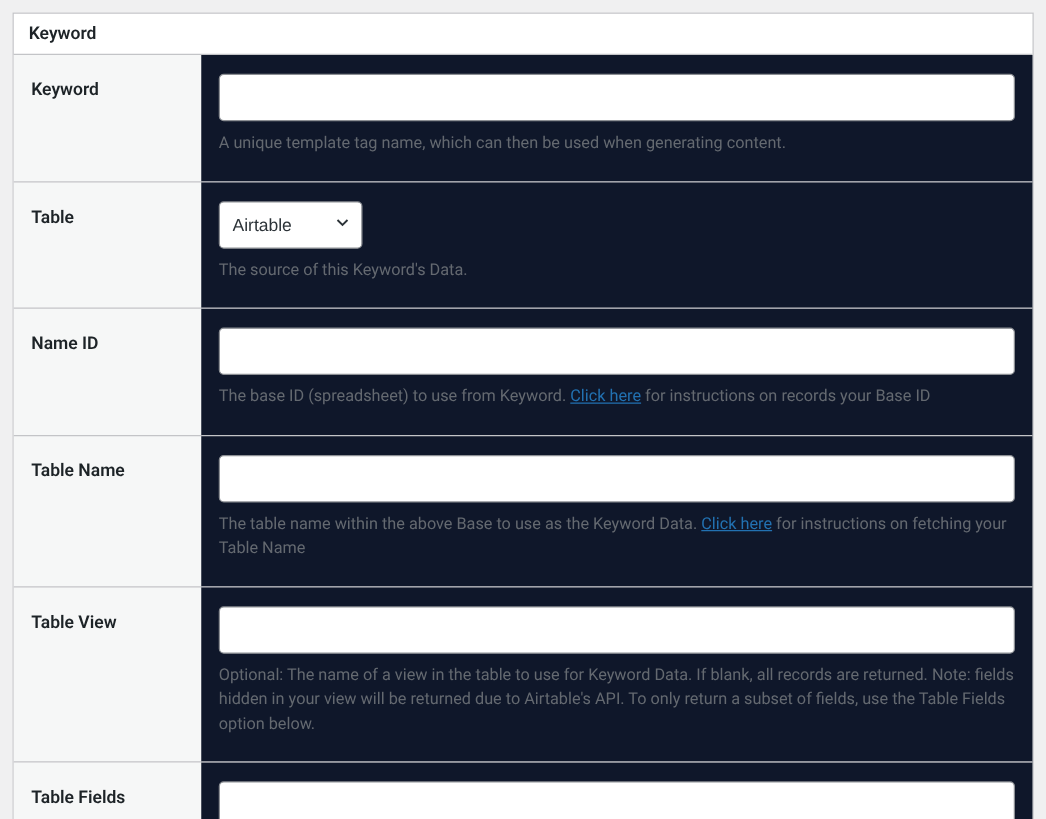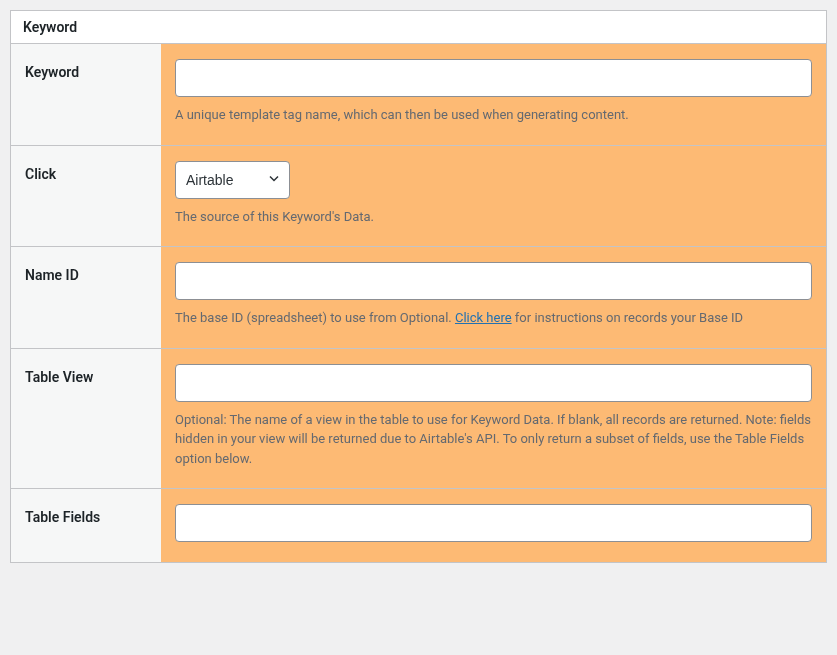"A unique template tag name," .form-table td { background: #fdba74 -> #0f172a }
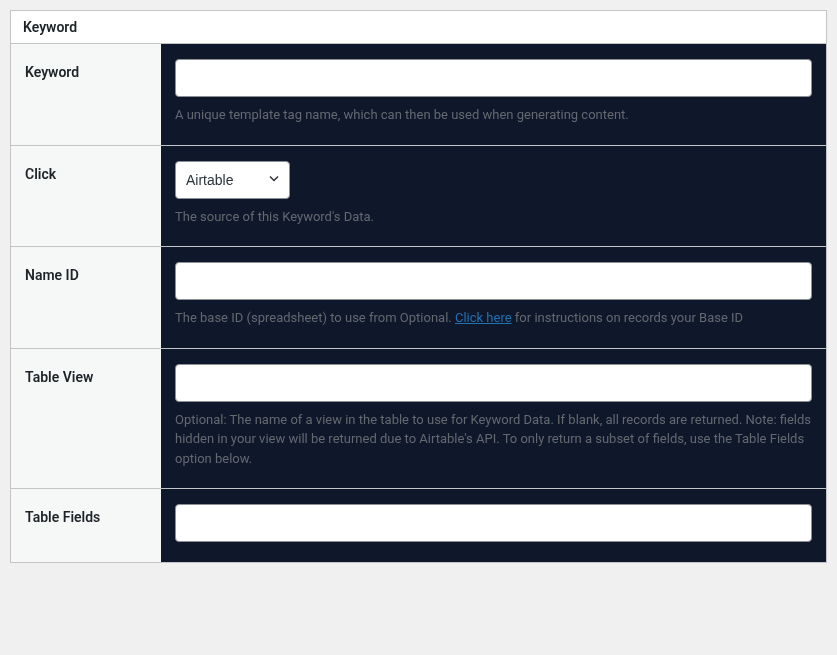"Click" th { text: Click -> Table }
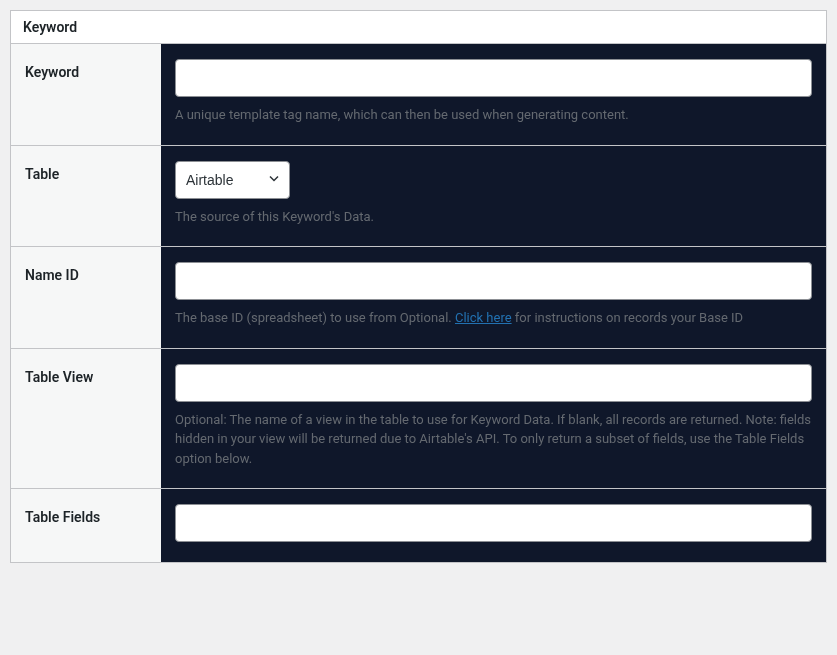"The base ID (spreadsheet) to" span { text: Optional -> Keyword }
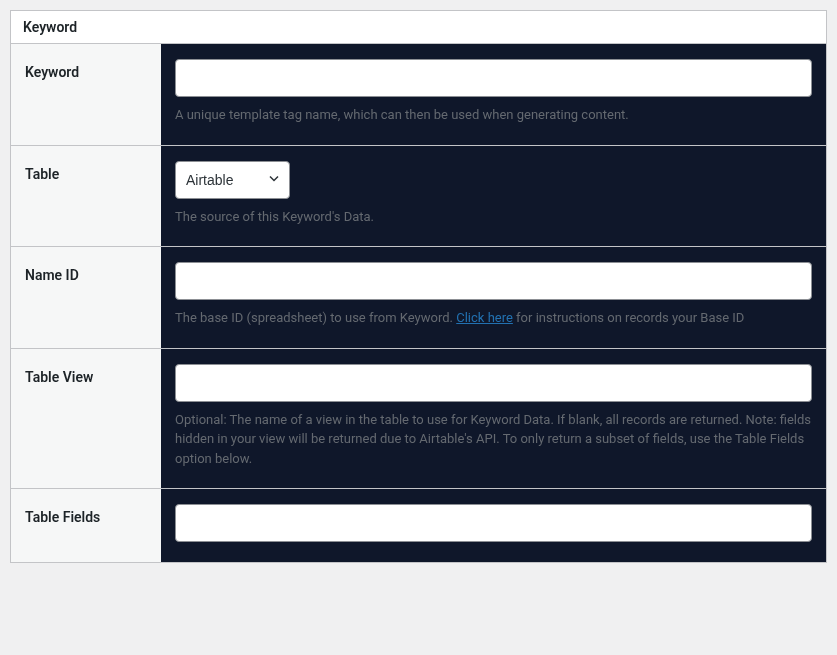"Table Name" tr { html: none -> <tr> <th>Table Name</th> <td> <input> <p> <span>The table name within the above Base to use as the Keyword Data. </span><a>Click here</a><span> for instructions on fetching your Table Name</span> </p> </td> </tr> }
